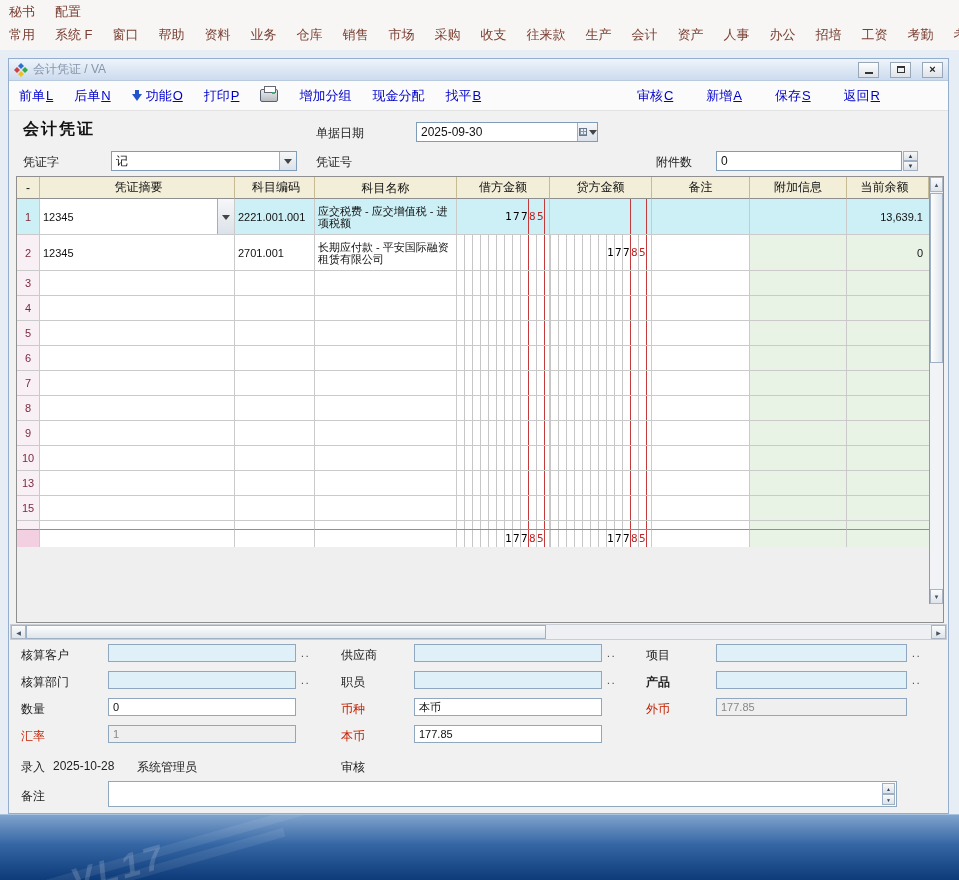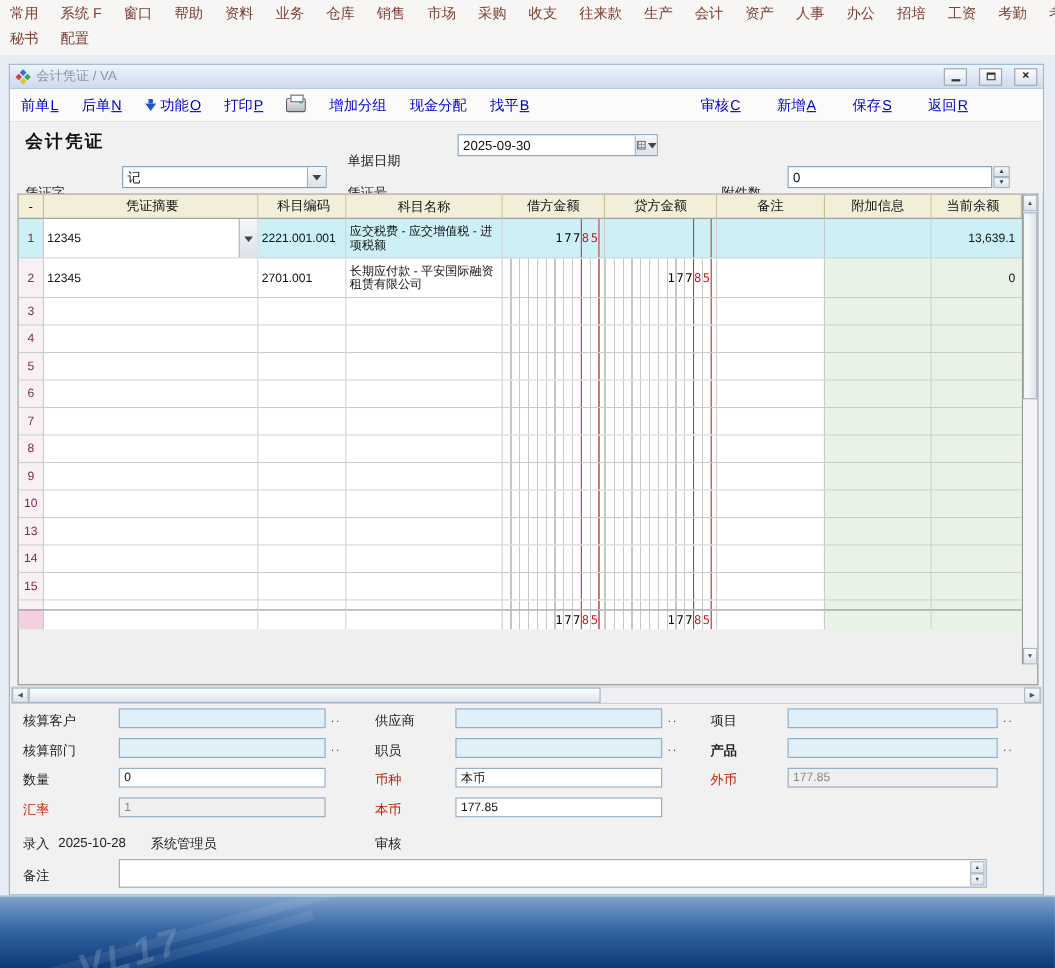"常用" div.menu-row { order: before "秘书" -> after "秘书" }
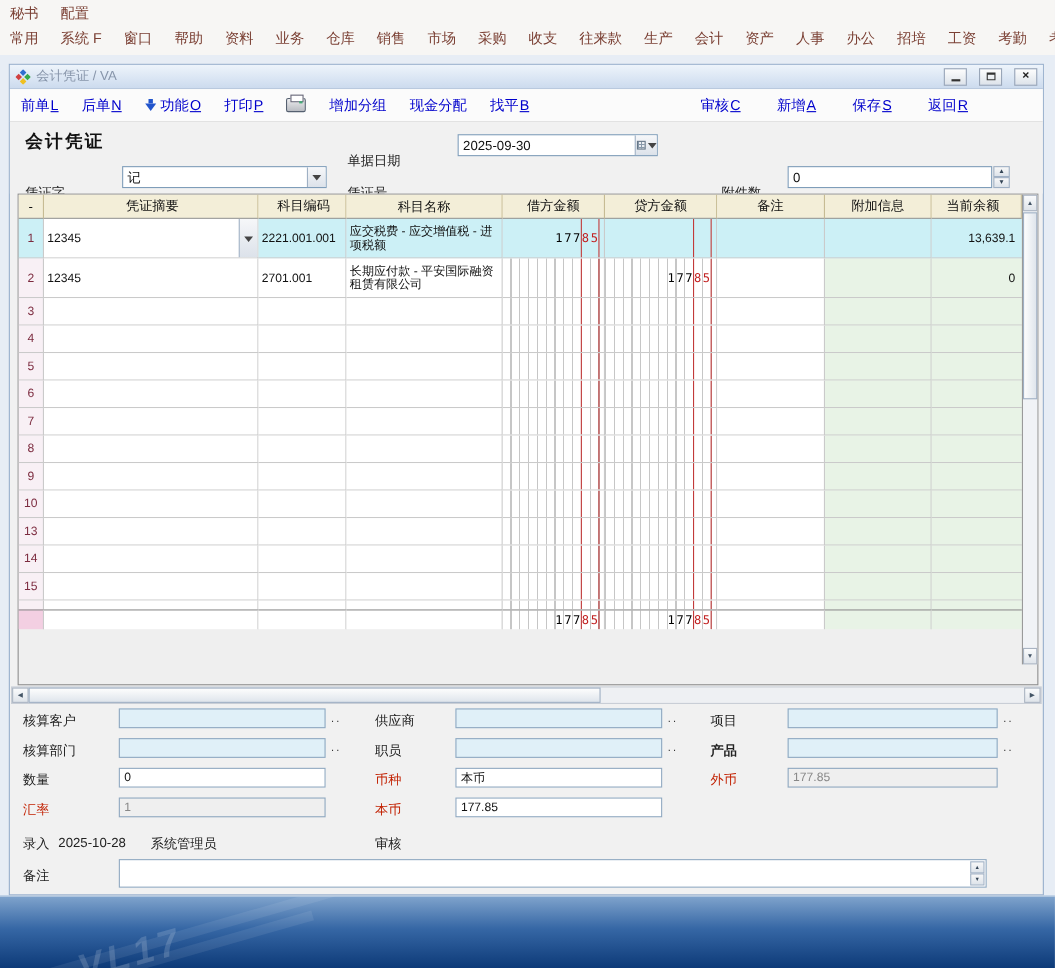"单据日期" .flabel { margin-top: 13px -> none }
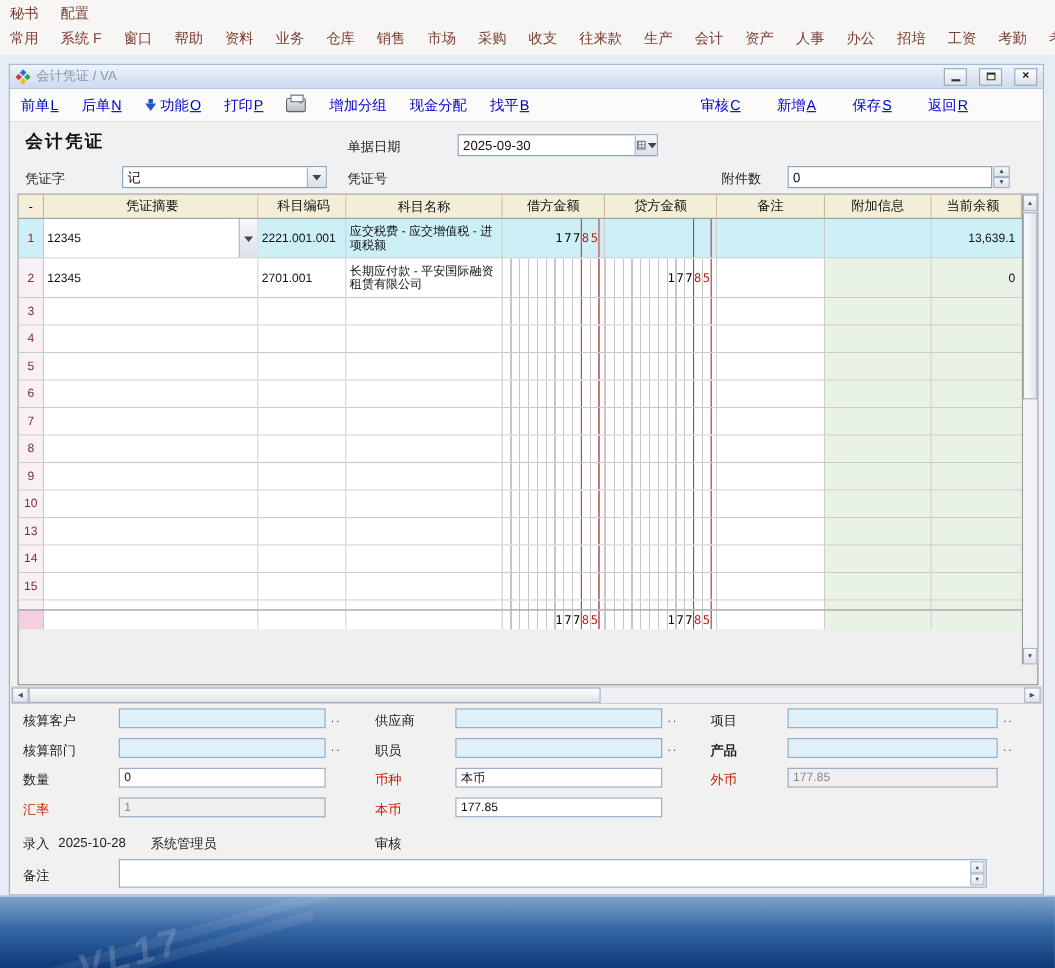"14" div.trow { html: <div> <div>14</div> <div></div> <div></div> <div></div> <div></div> <div></div> <div></div> <div></div> <div></div> </div> -> none }
